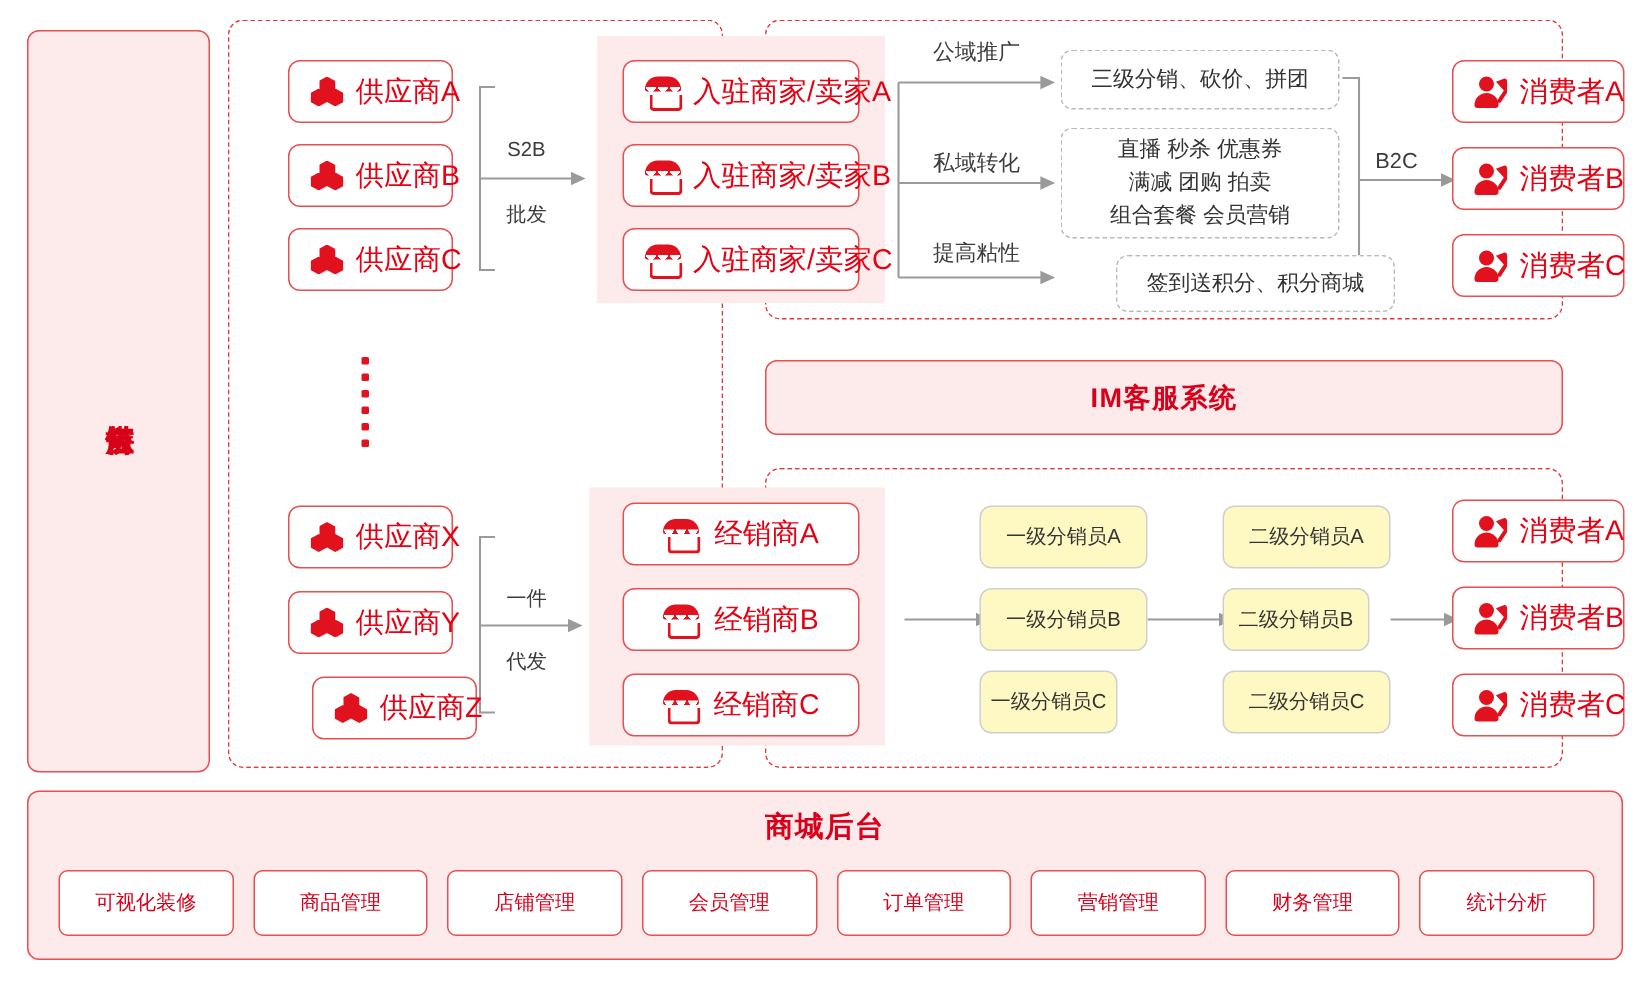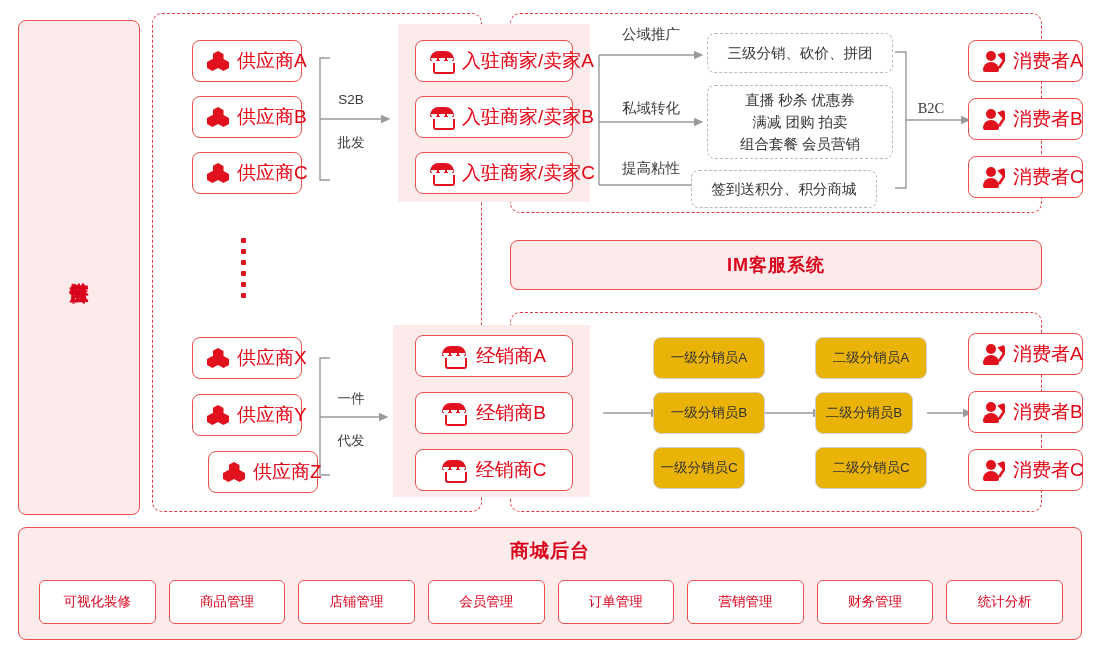"B2C" div.abs { font-family: Liberation Serif, serif -> none }
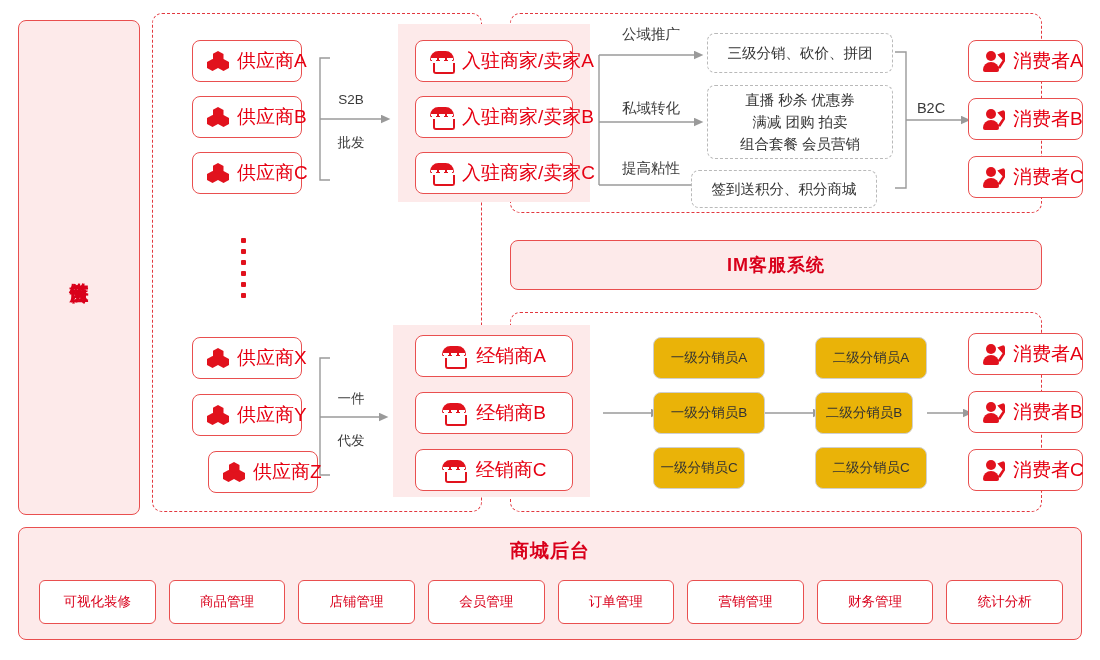"签到送积分、积分商城" div.abs { left: 691px -> 744px }
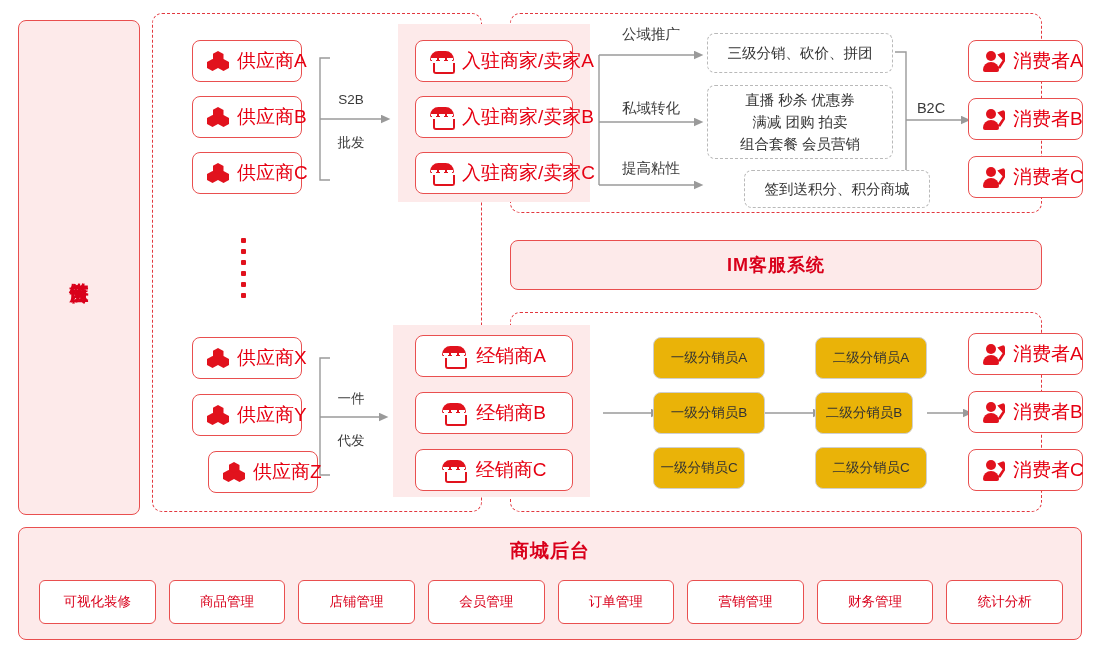"一级分销员A" .card.plain { background: #eab308 -> #fef9c3 }
